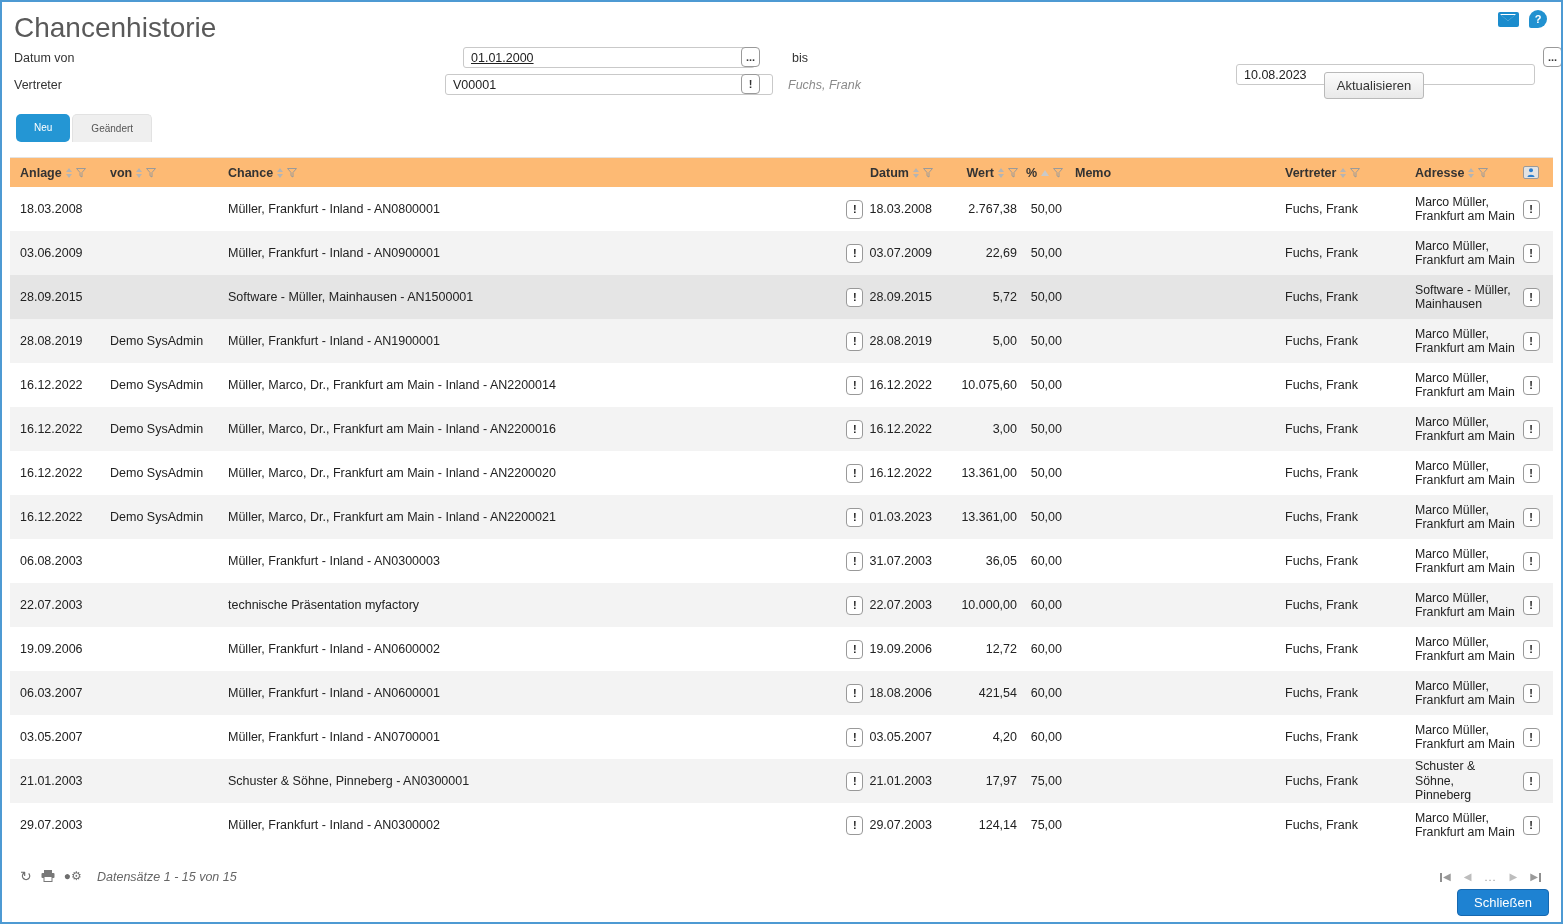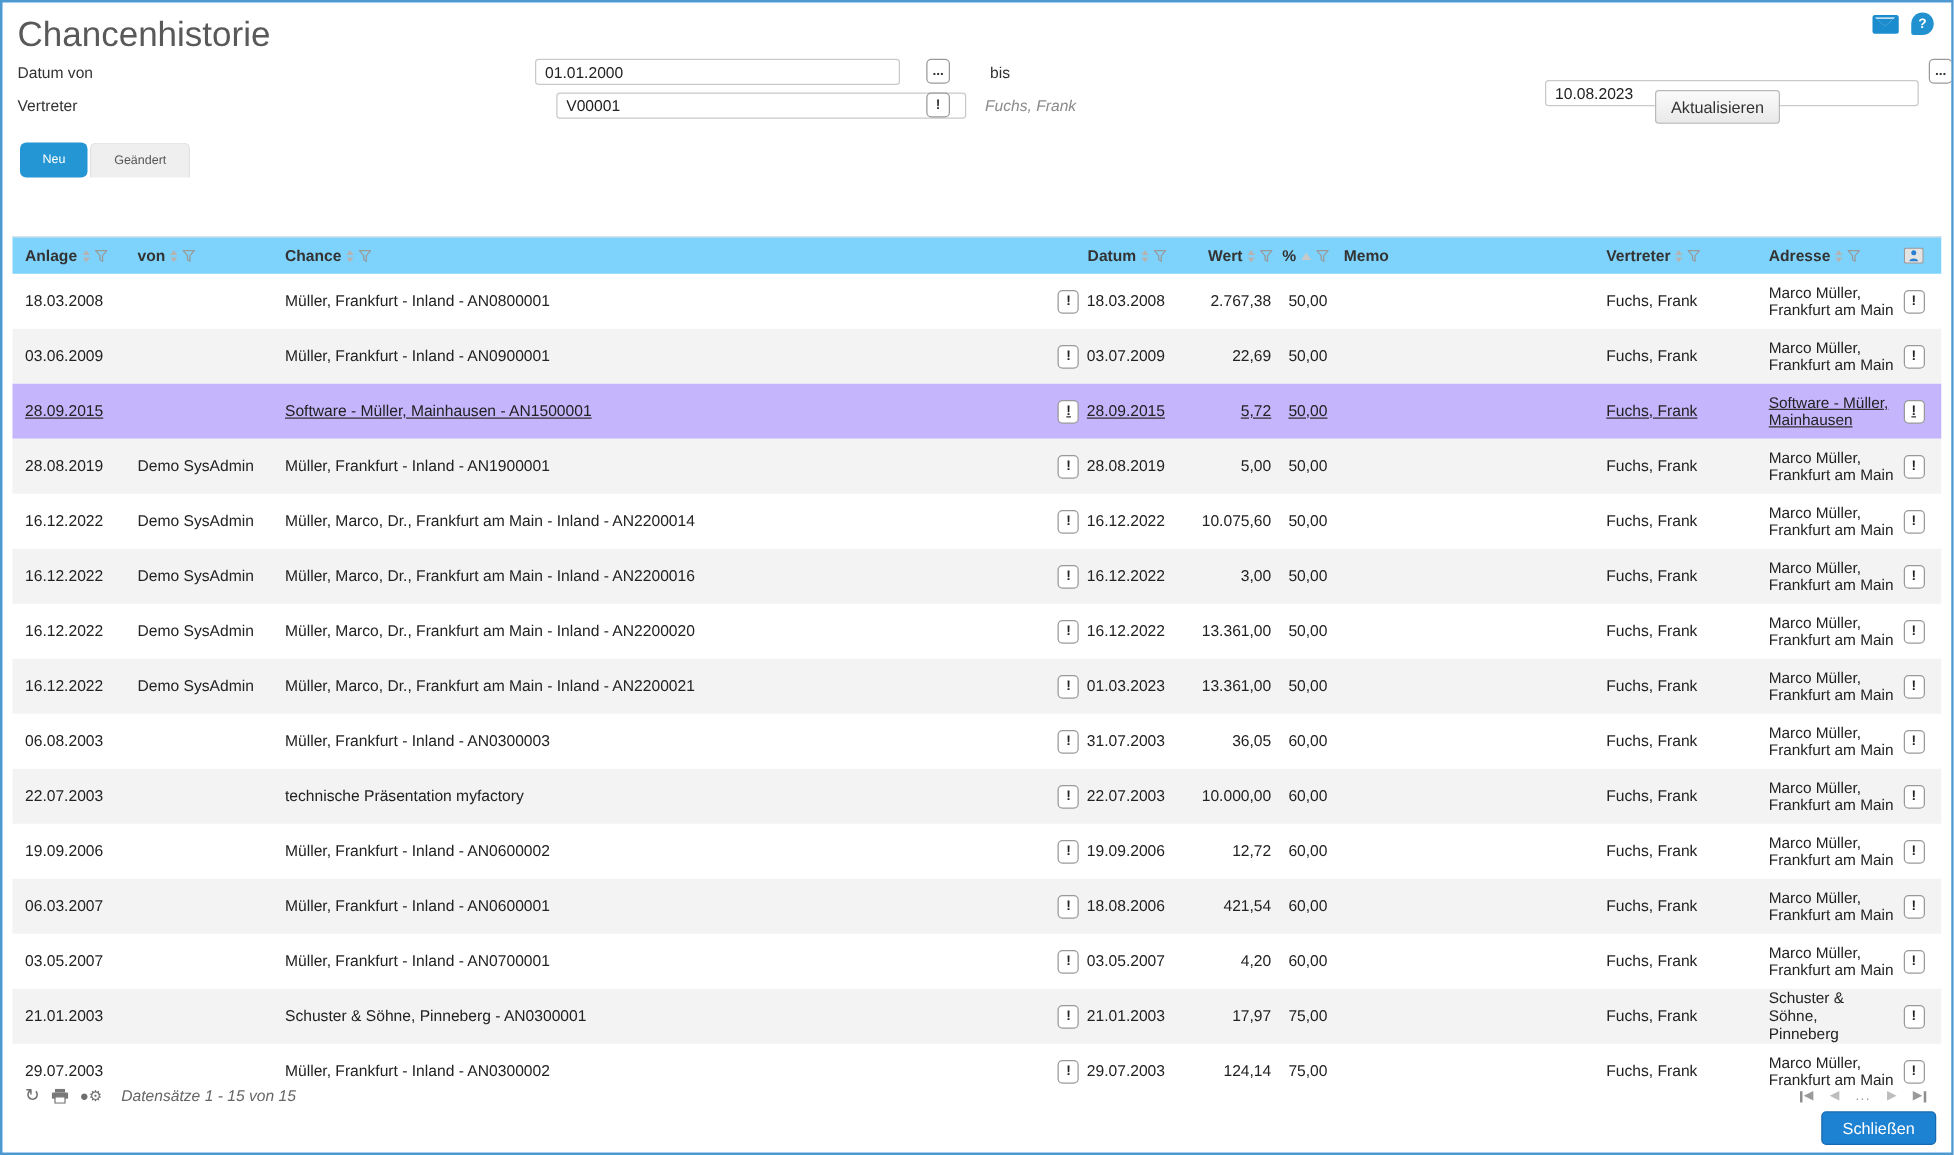"01.01.2000" .inp-datum-von { left: 426px -> 461px; text-decoration: none -> underline }
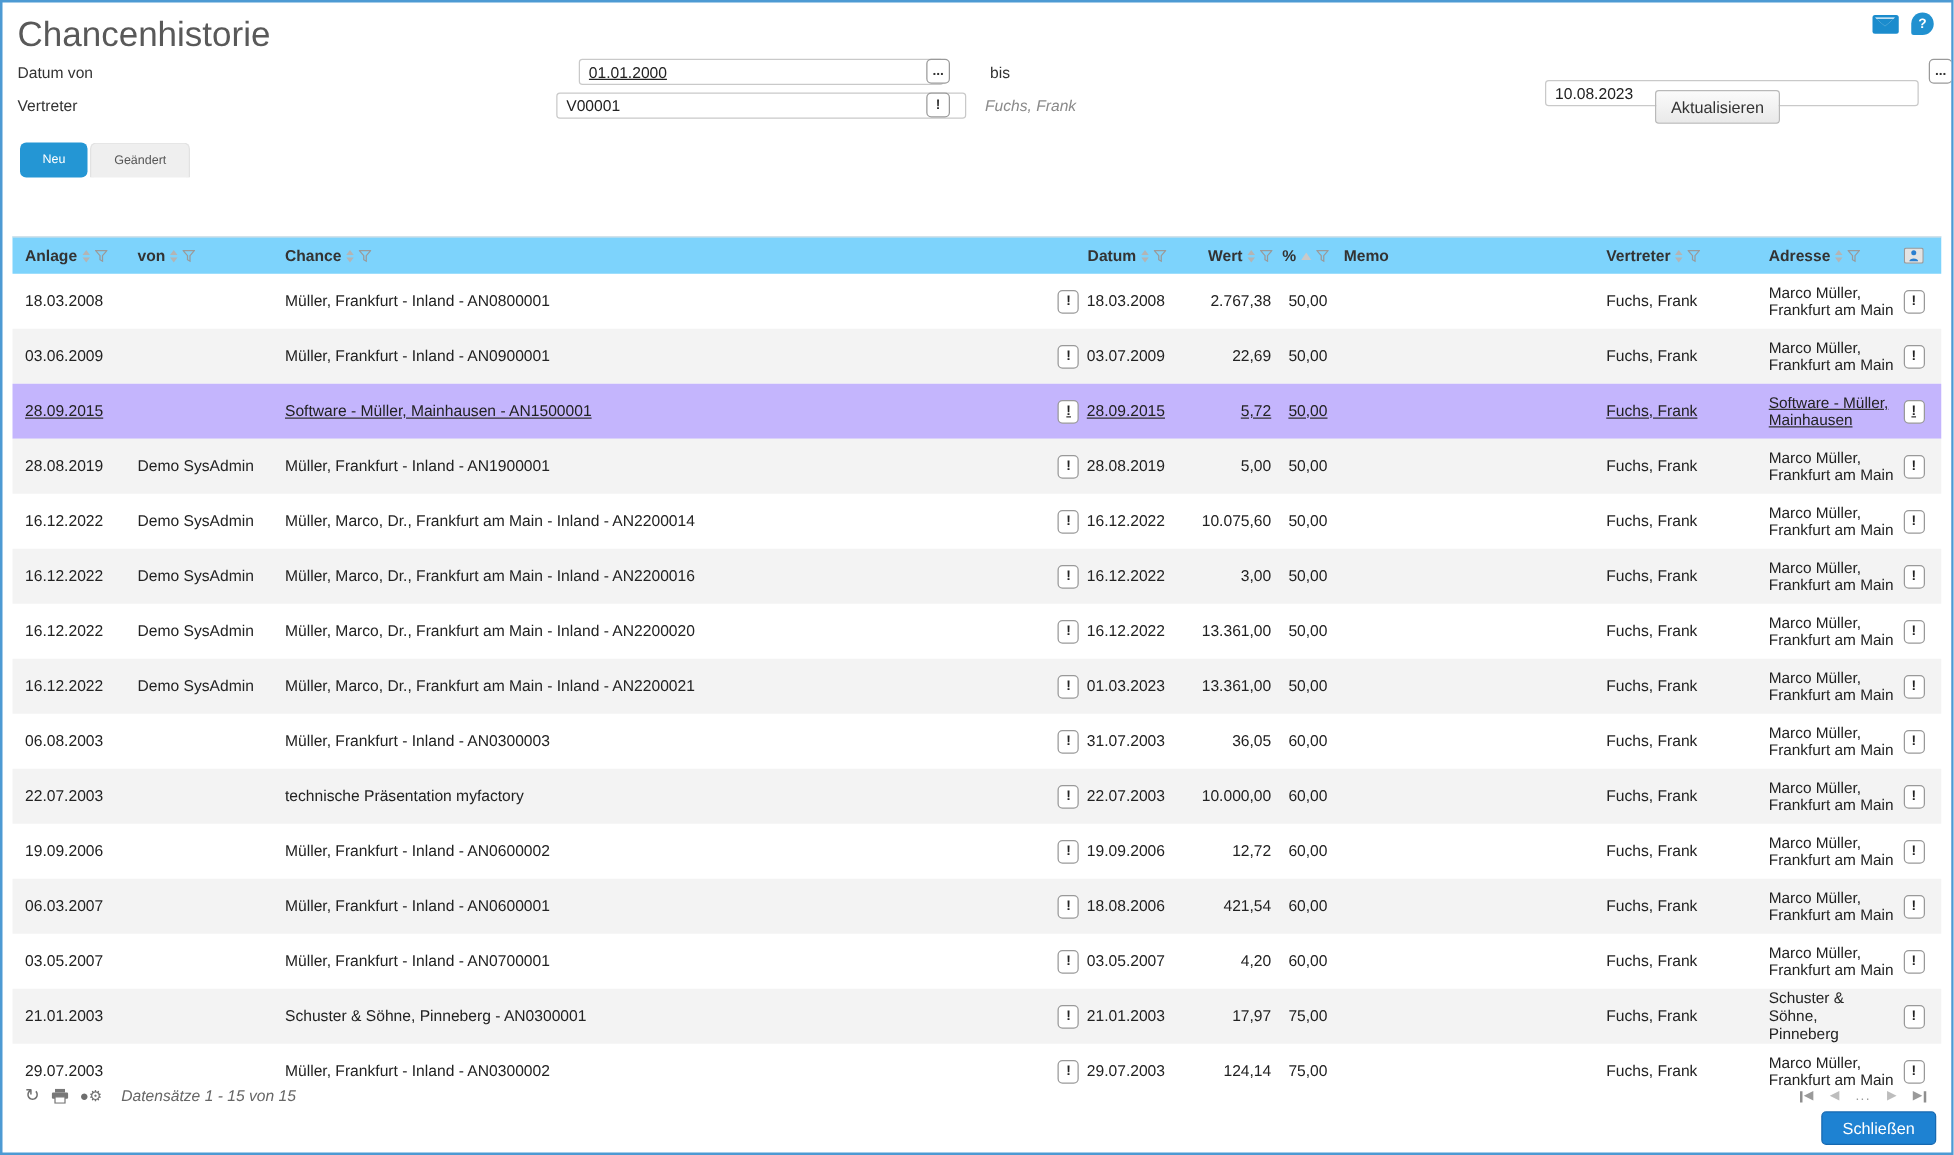"Anlage" .thead { background: #7dd3fc -> #fdba74; margin-top: 32px -> none }
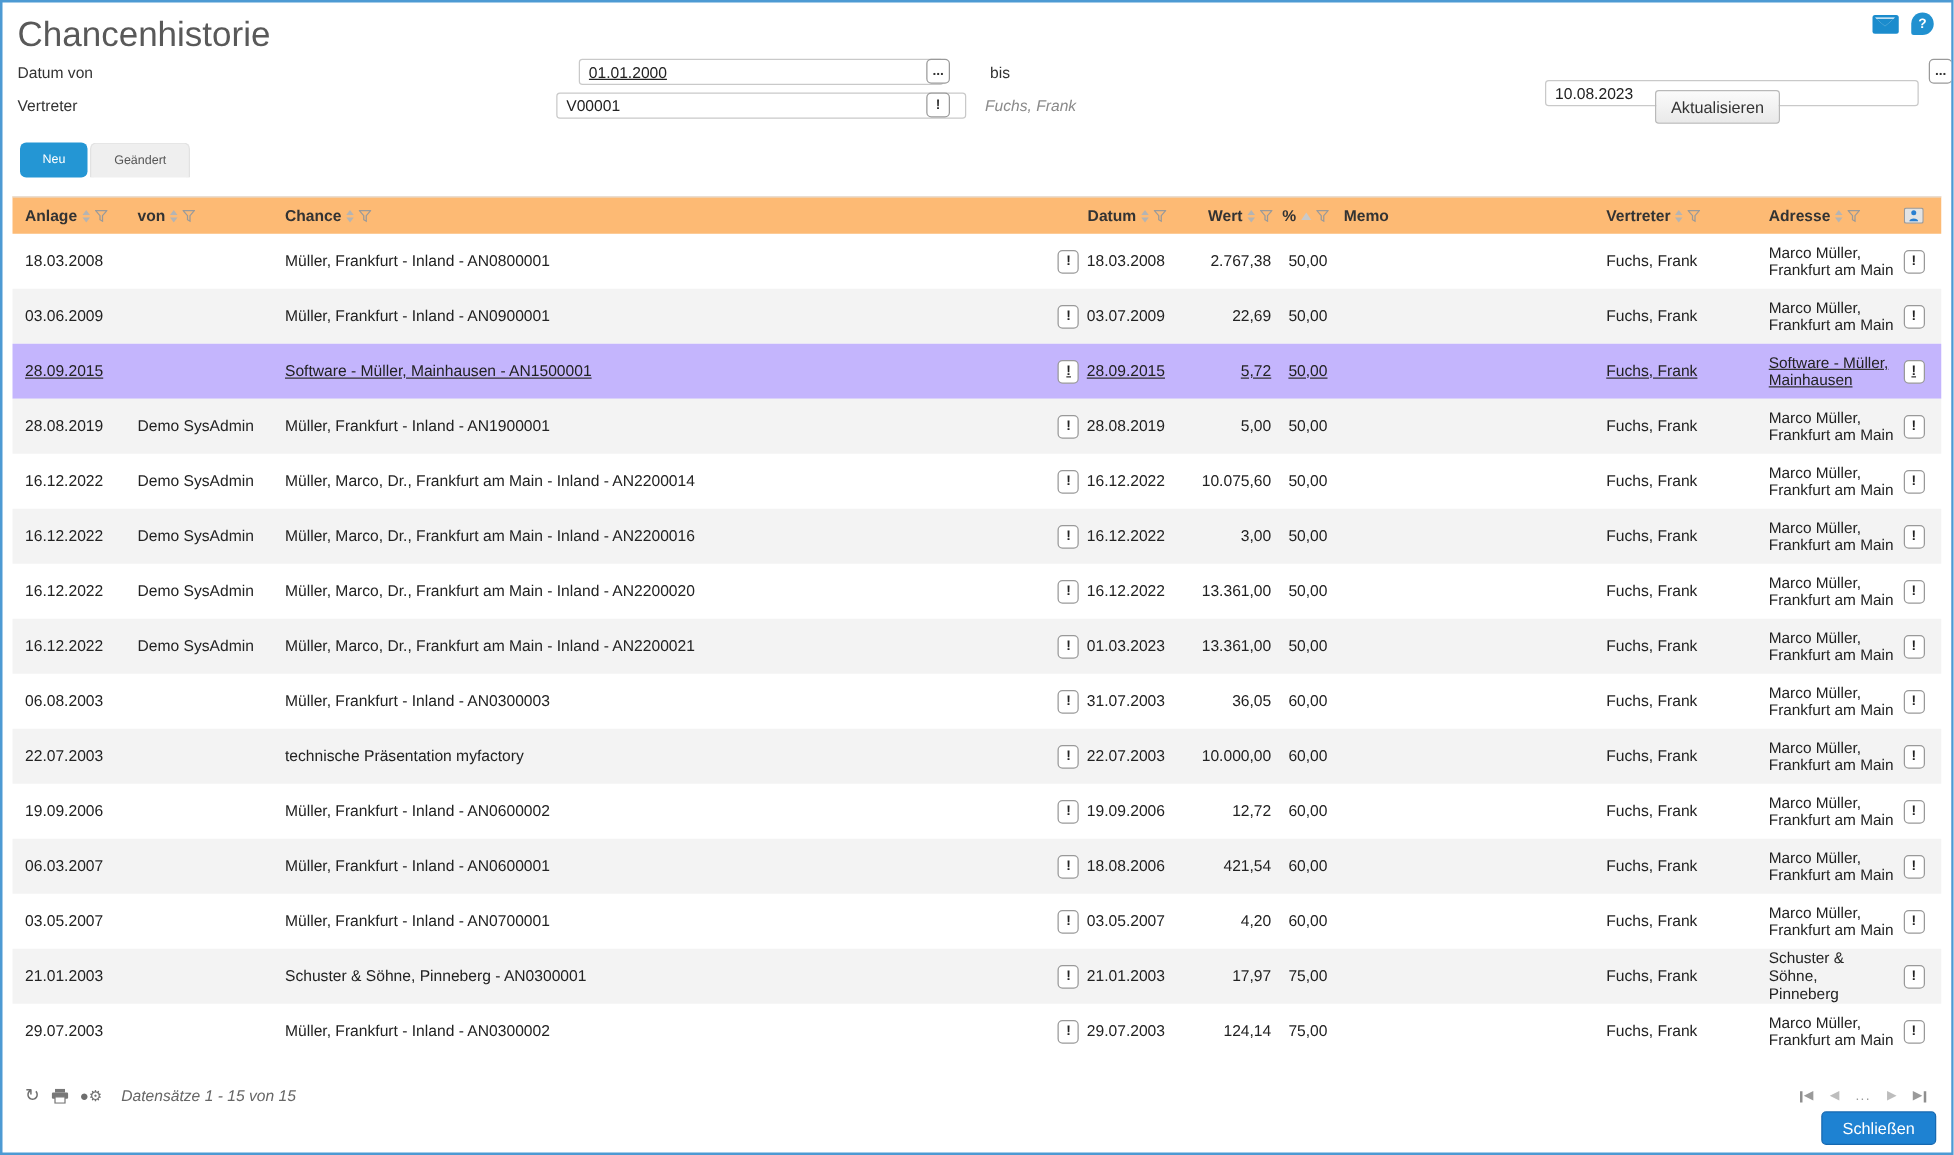"28.09.2015" .trow.selected { background: #c4b5fd -> #e5e5e5; text-decoration: underline -> none }
